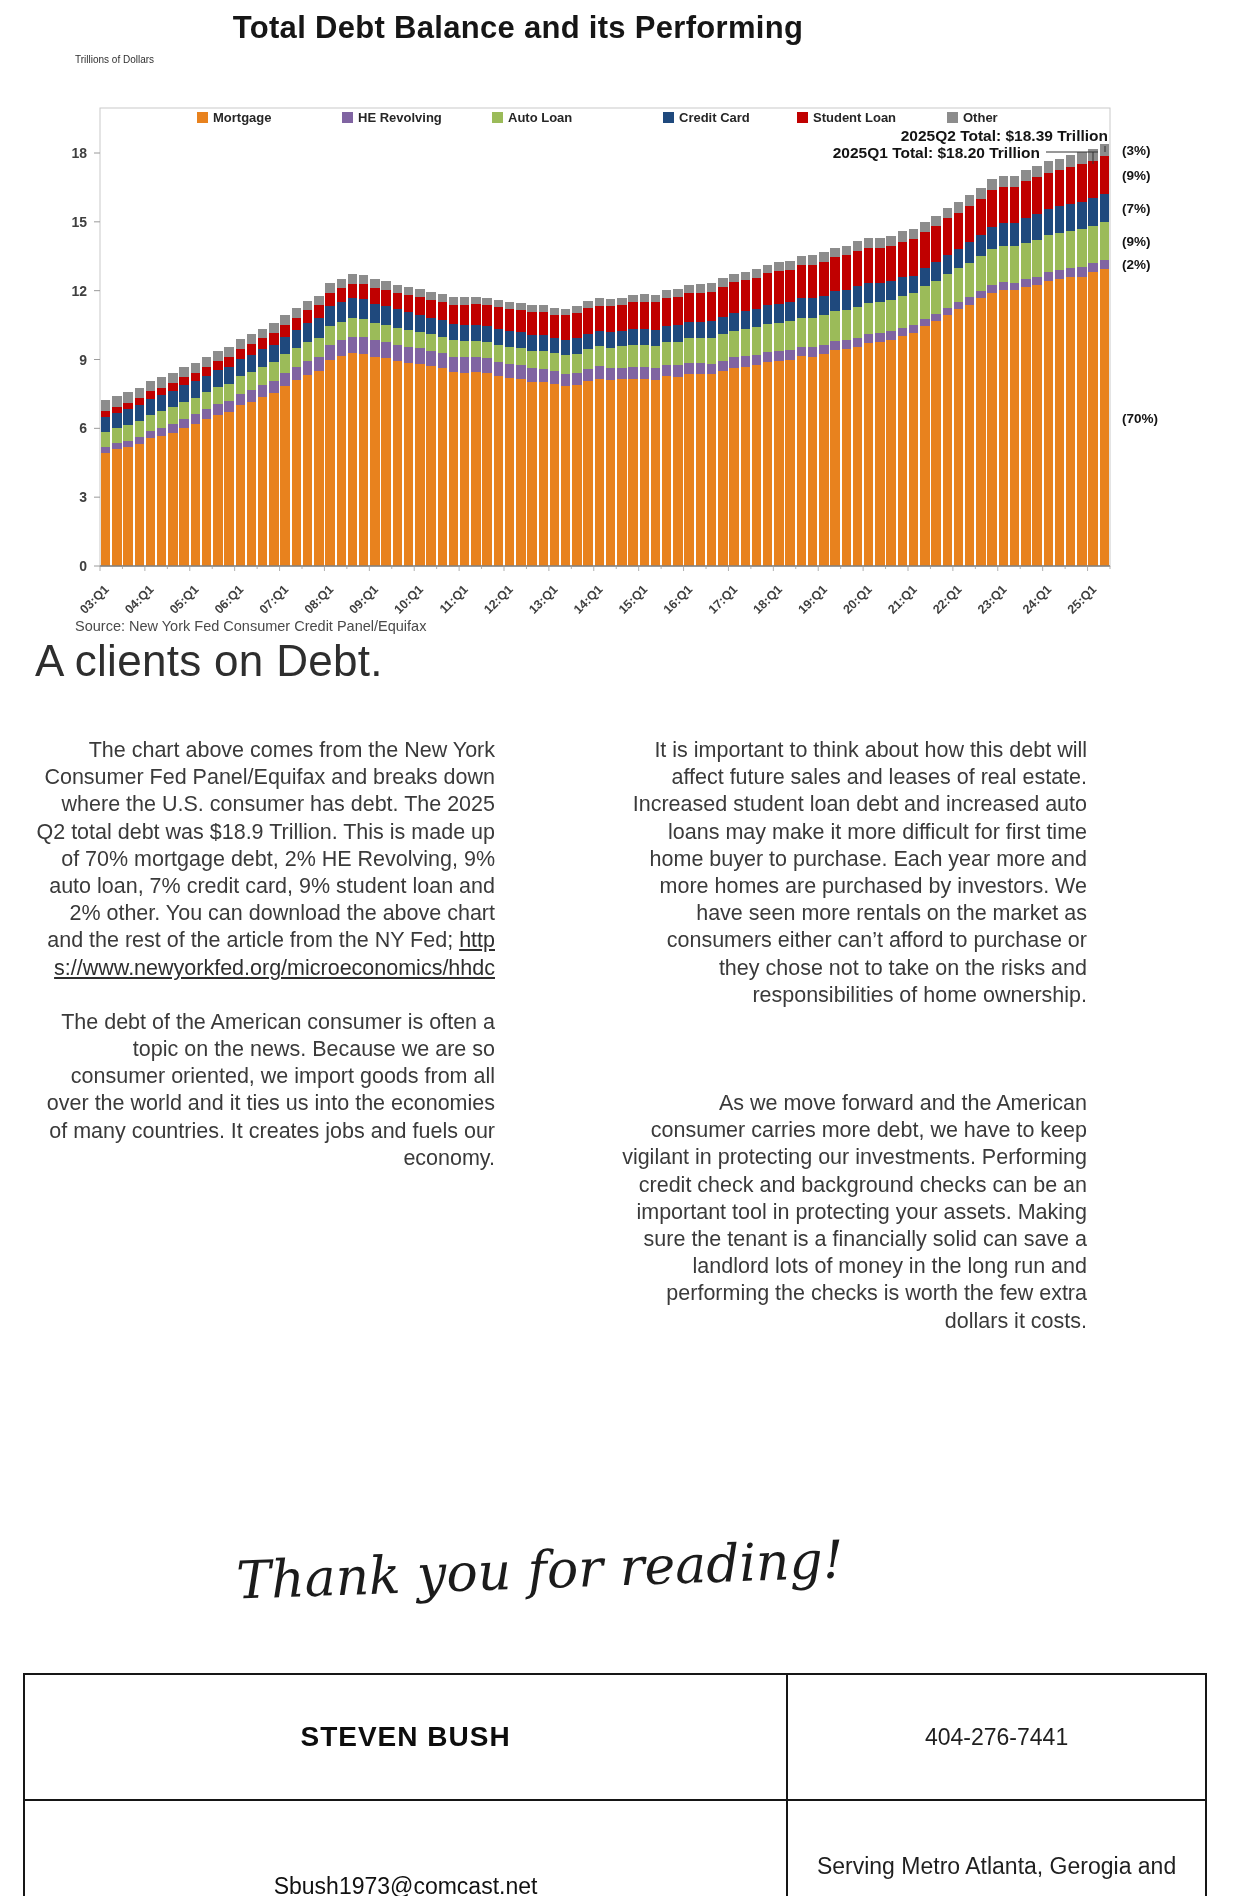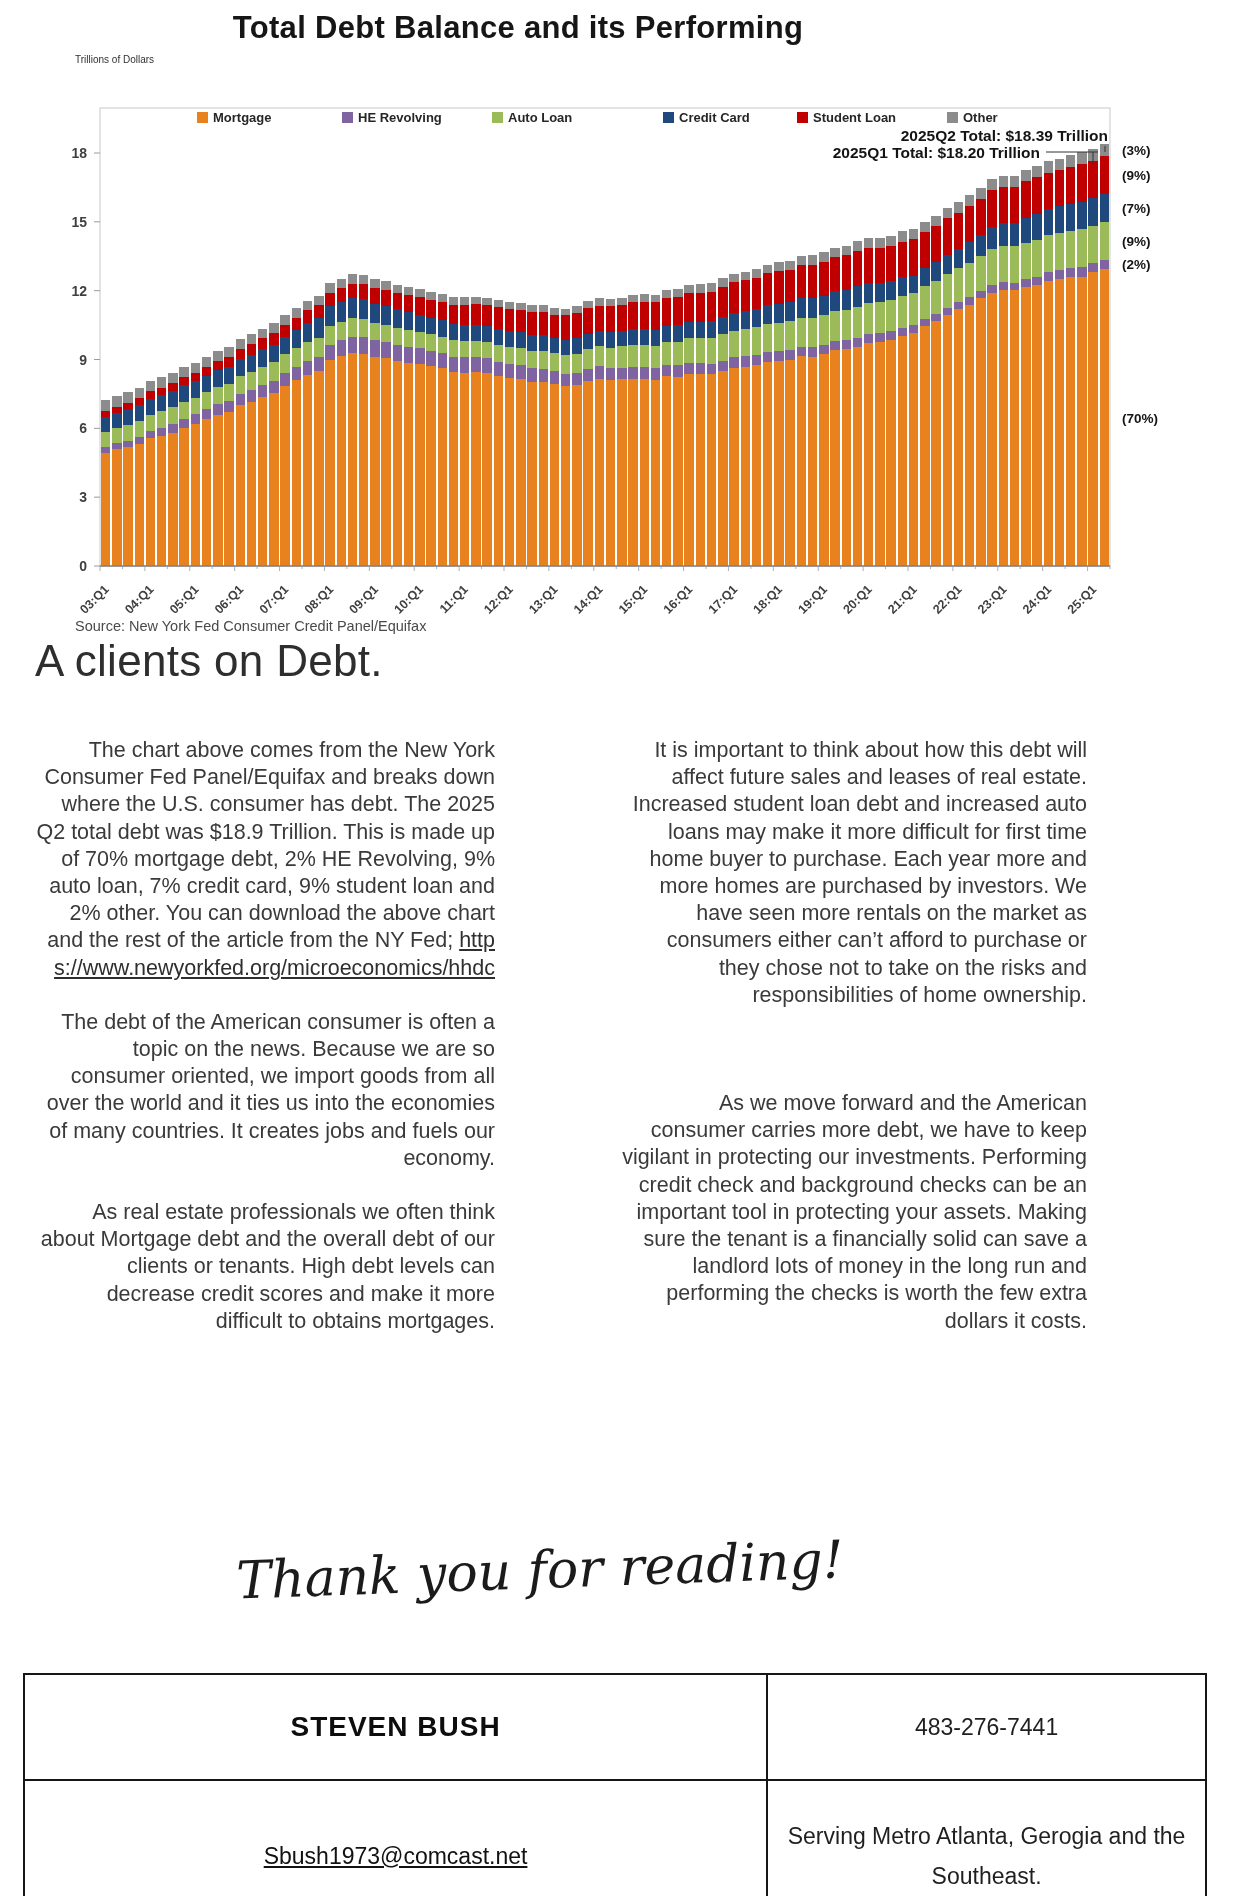"As real estate professionals we" p { html: <p>As real estate professionals we often think about Mortgage debt and the overall debt of our clients or tenants. High debt levels can decrease credit scores and make it more difficult to obtains mortgages.</p> -> none }
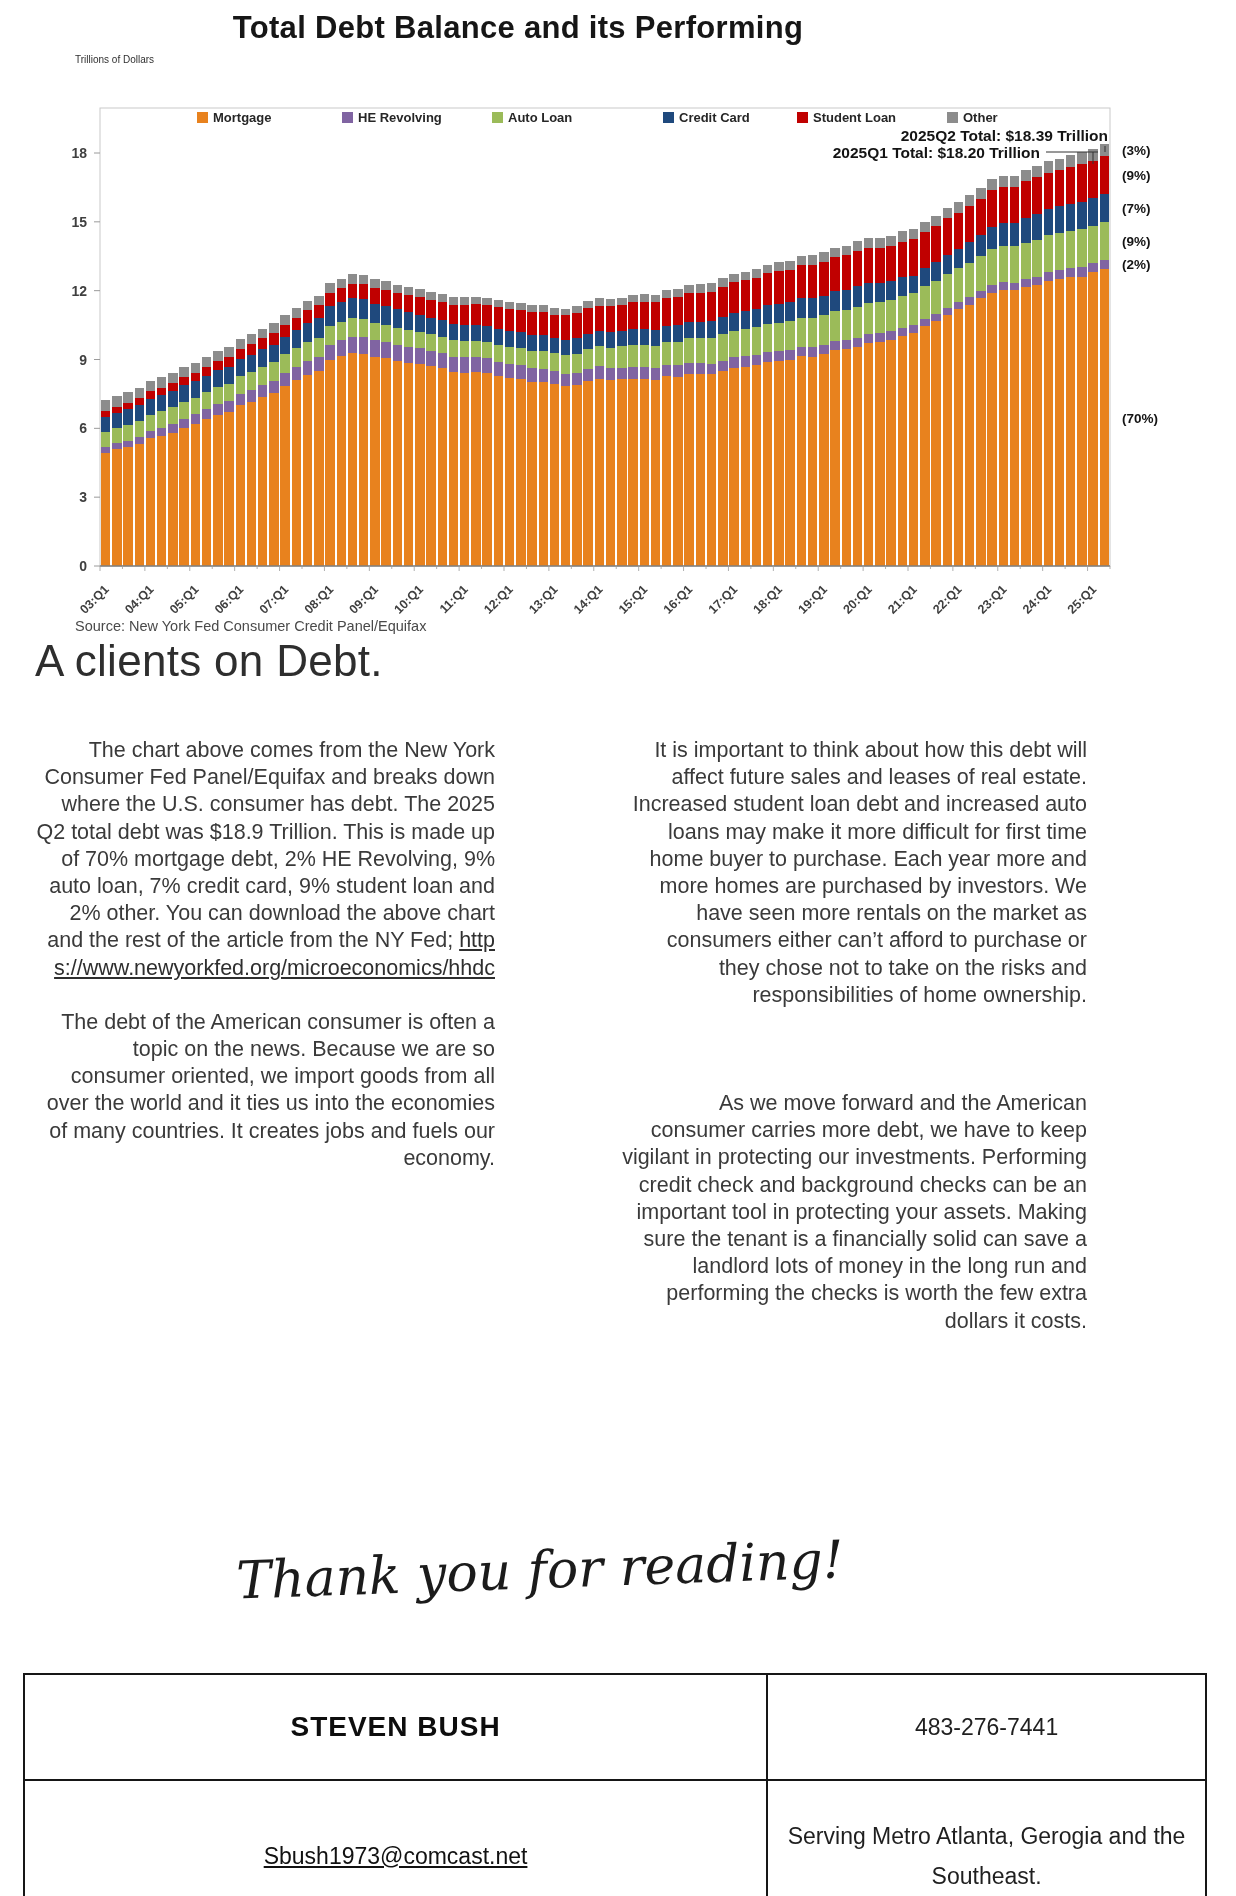"STEVEN BUSH" table.contact td { padding: 0 -> 10px }
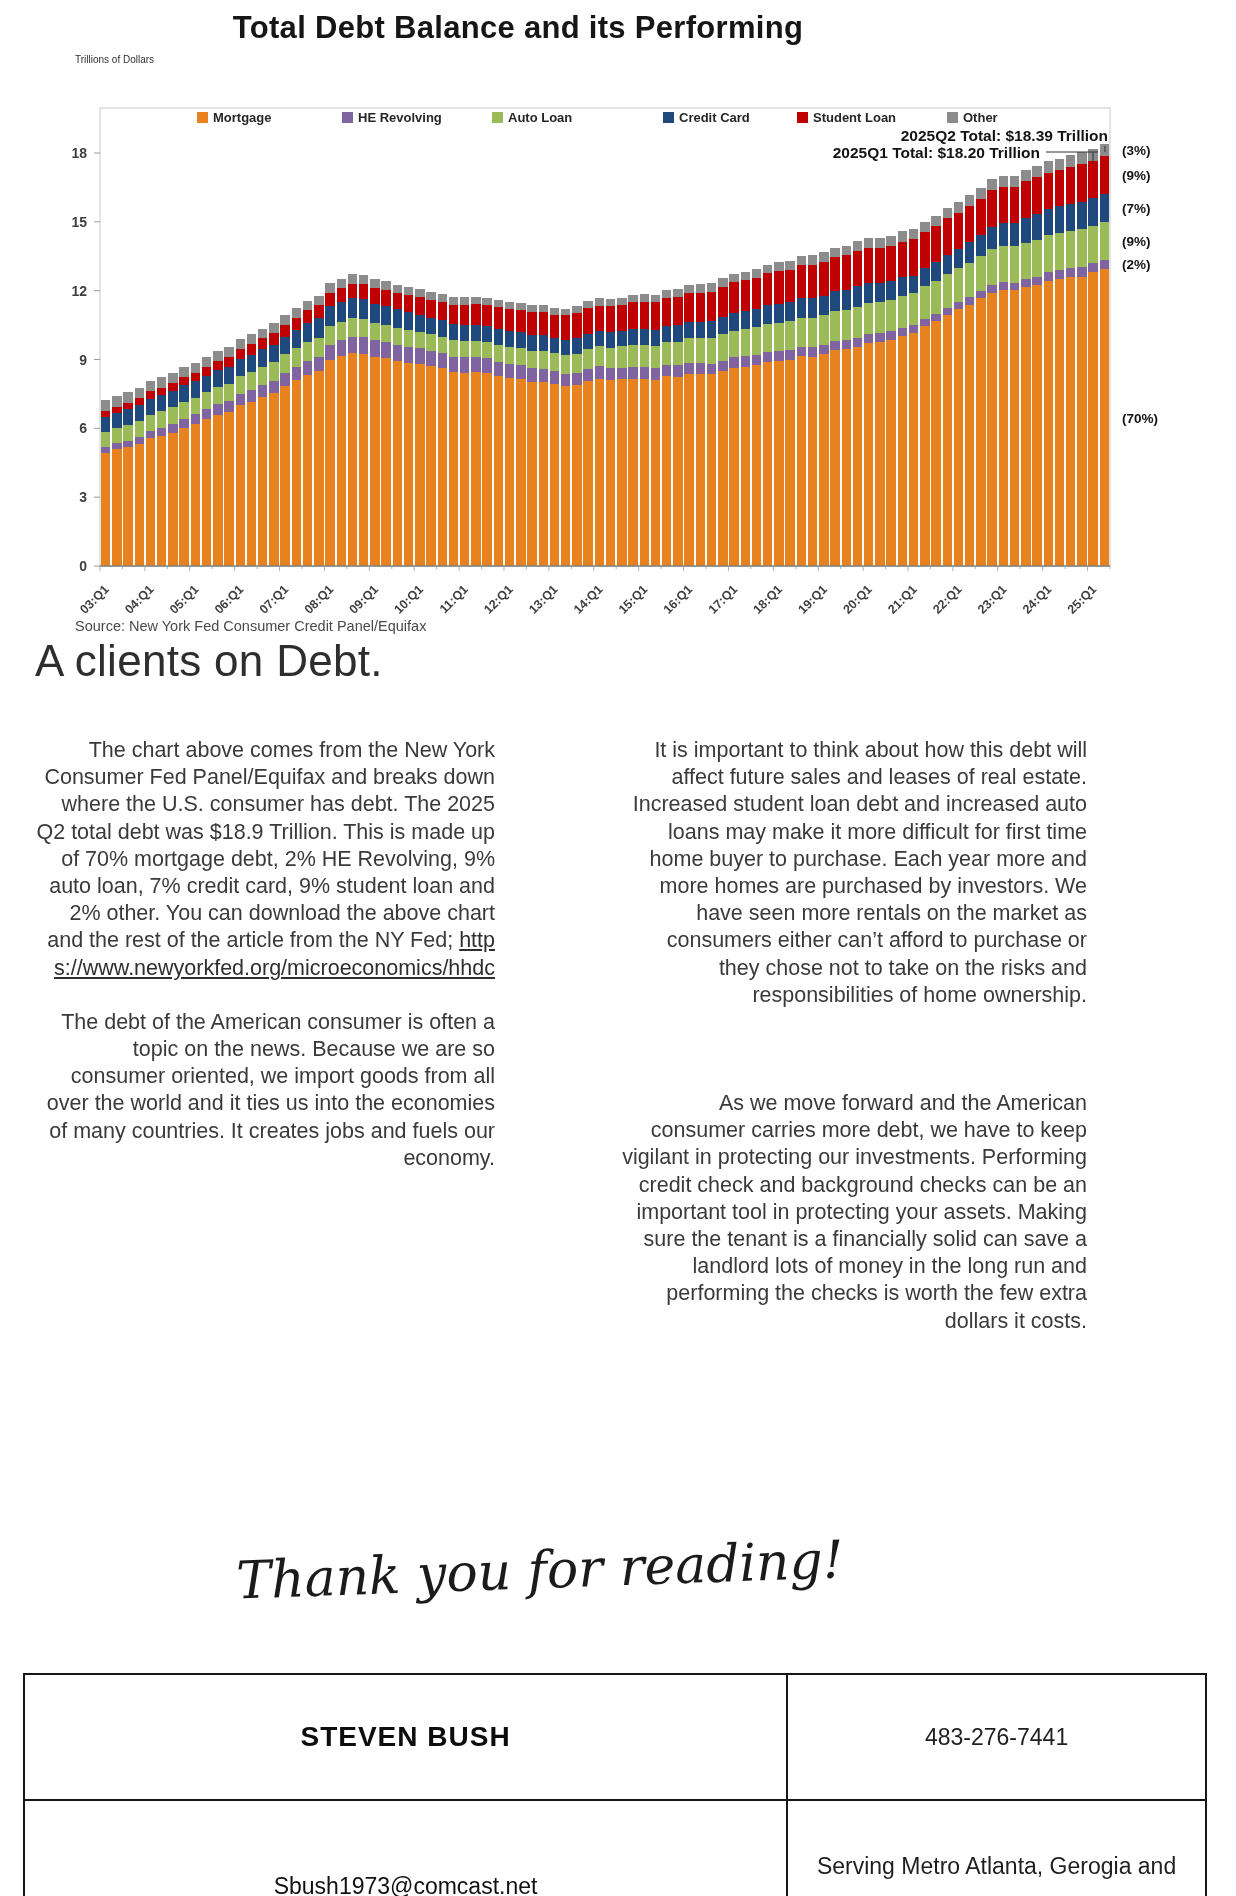"483-276-7441" td.cell-phone { text: 483-276-7441 -> 404-276-7441 }
